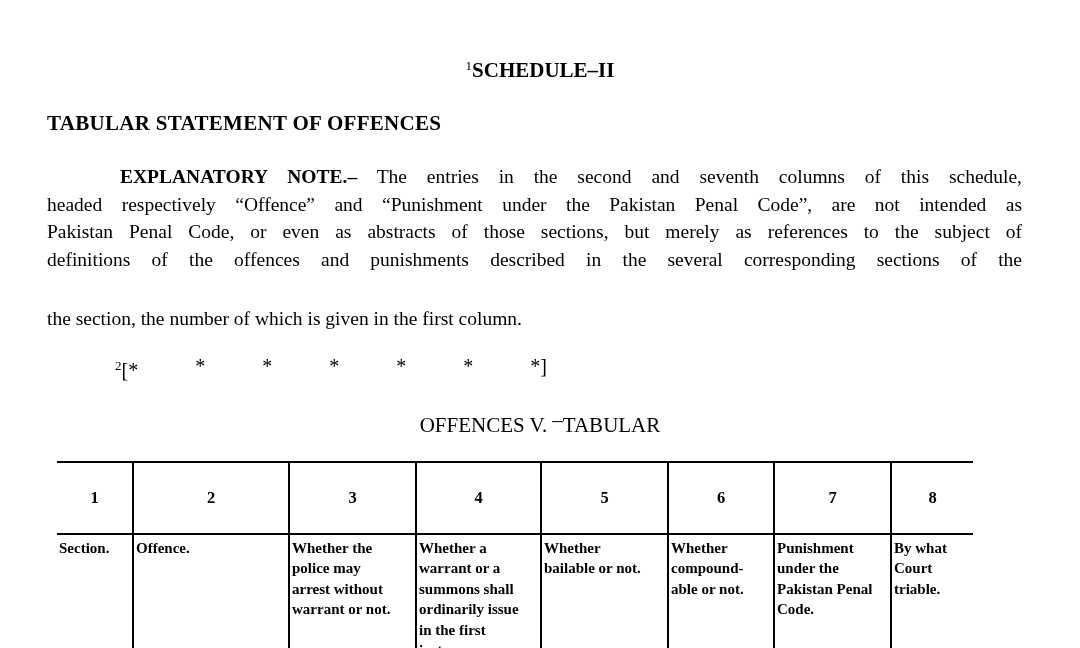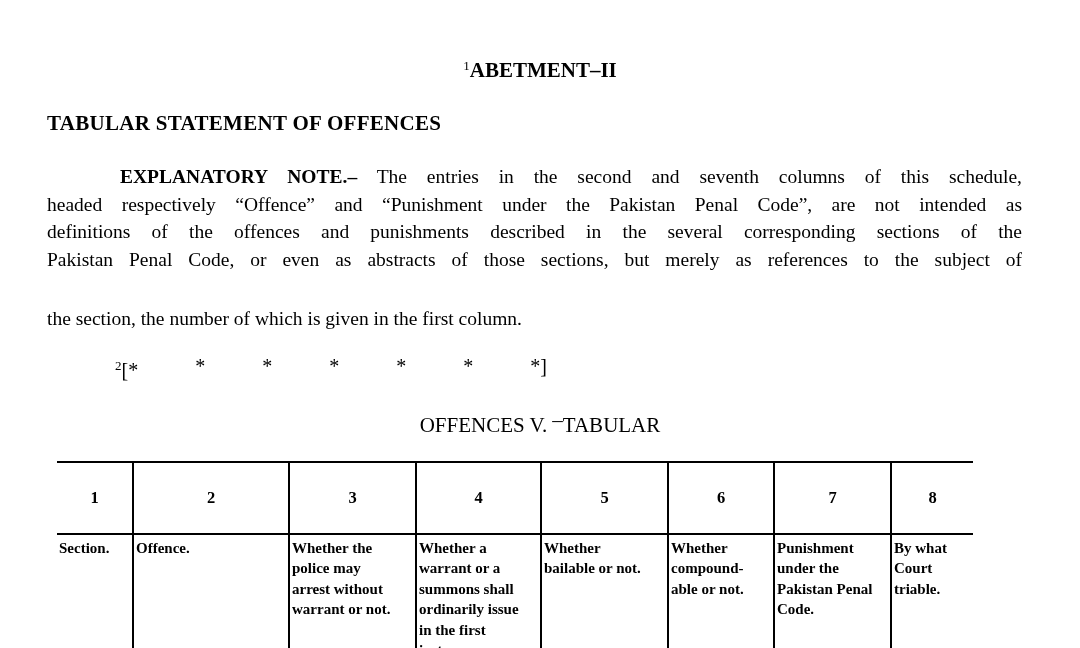"ABETMENT–II" span { text: ABETMENT -> SCHEDULE }
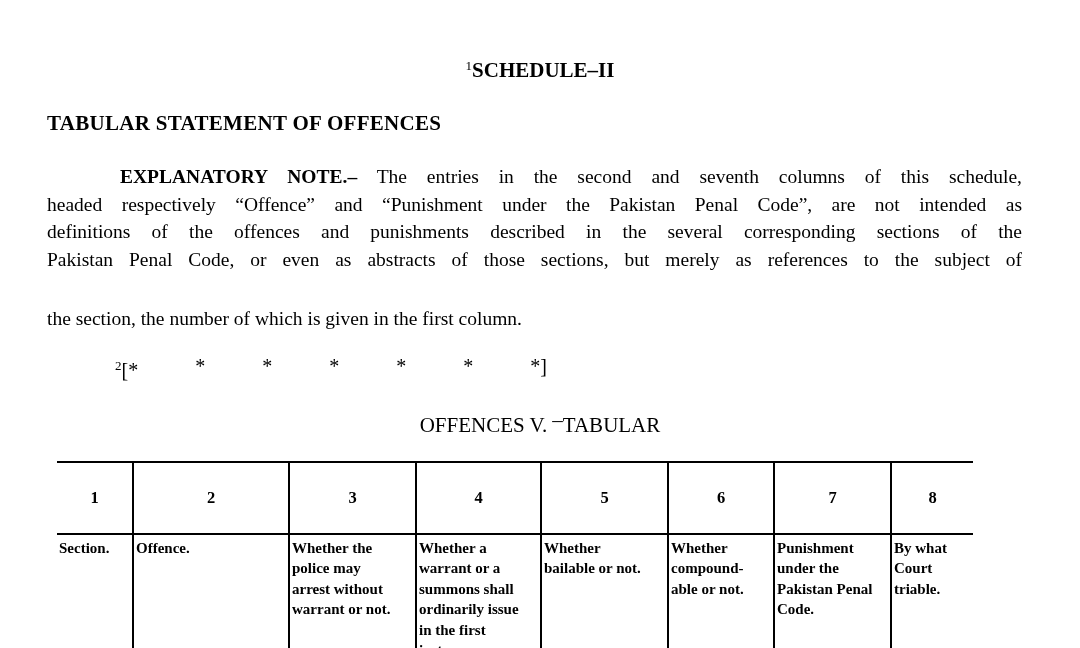"definitions of the offences and" div.jline { order: before "Pakistan Penal Code, or even" -> after "Pakistan Penal Code, or even" }
